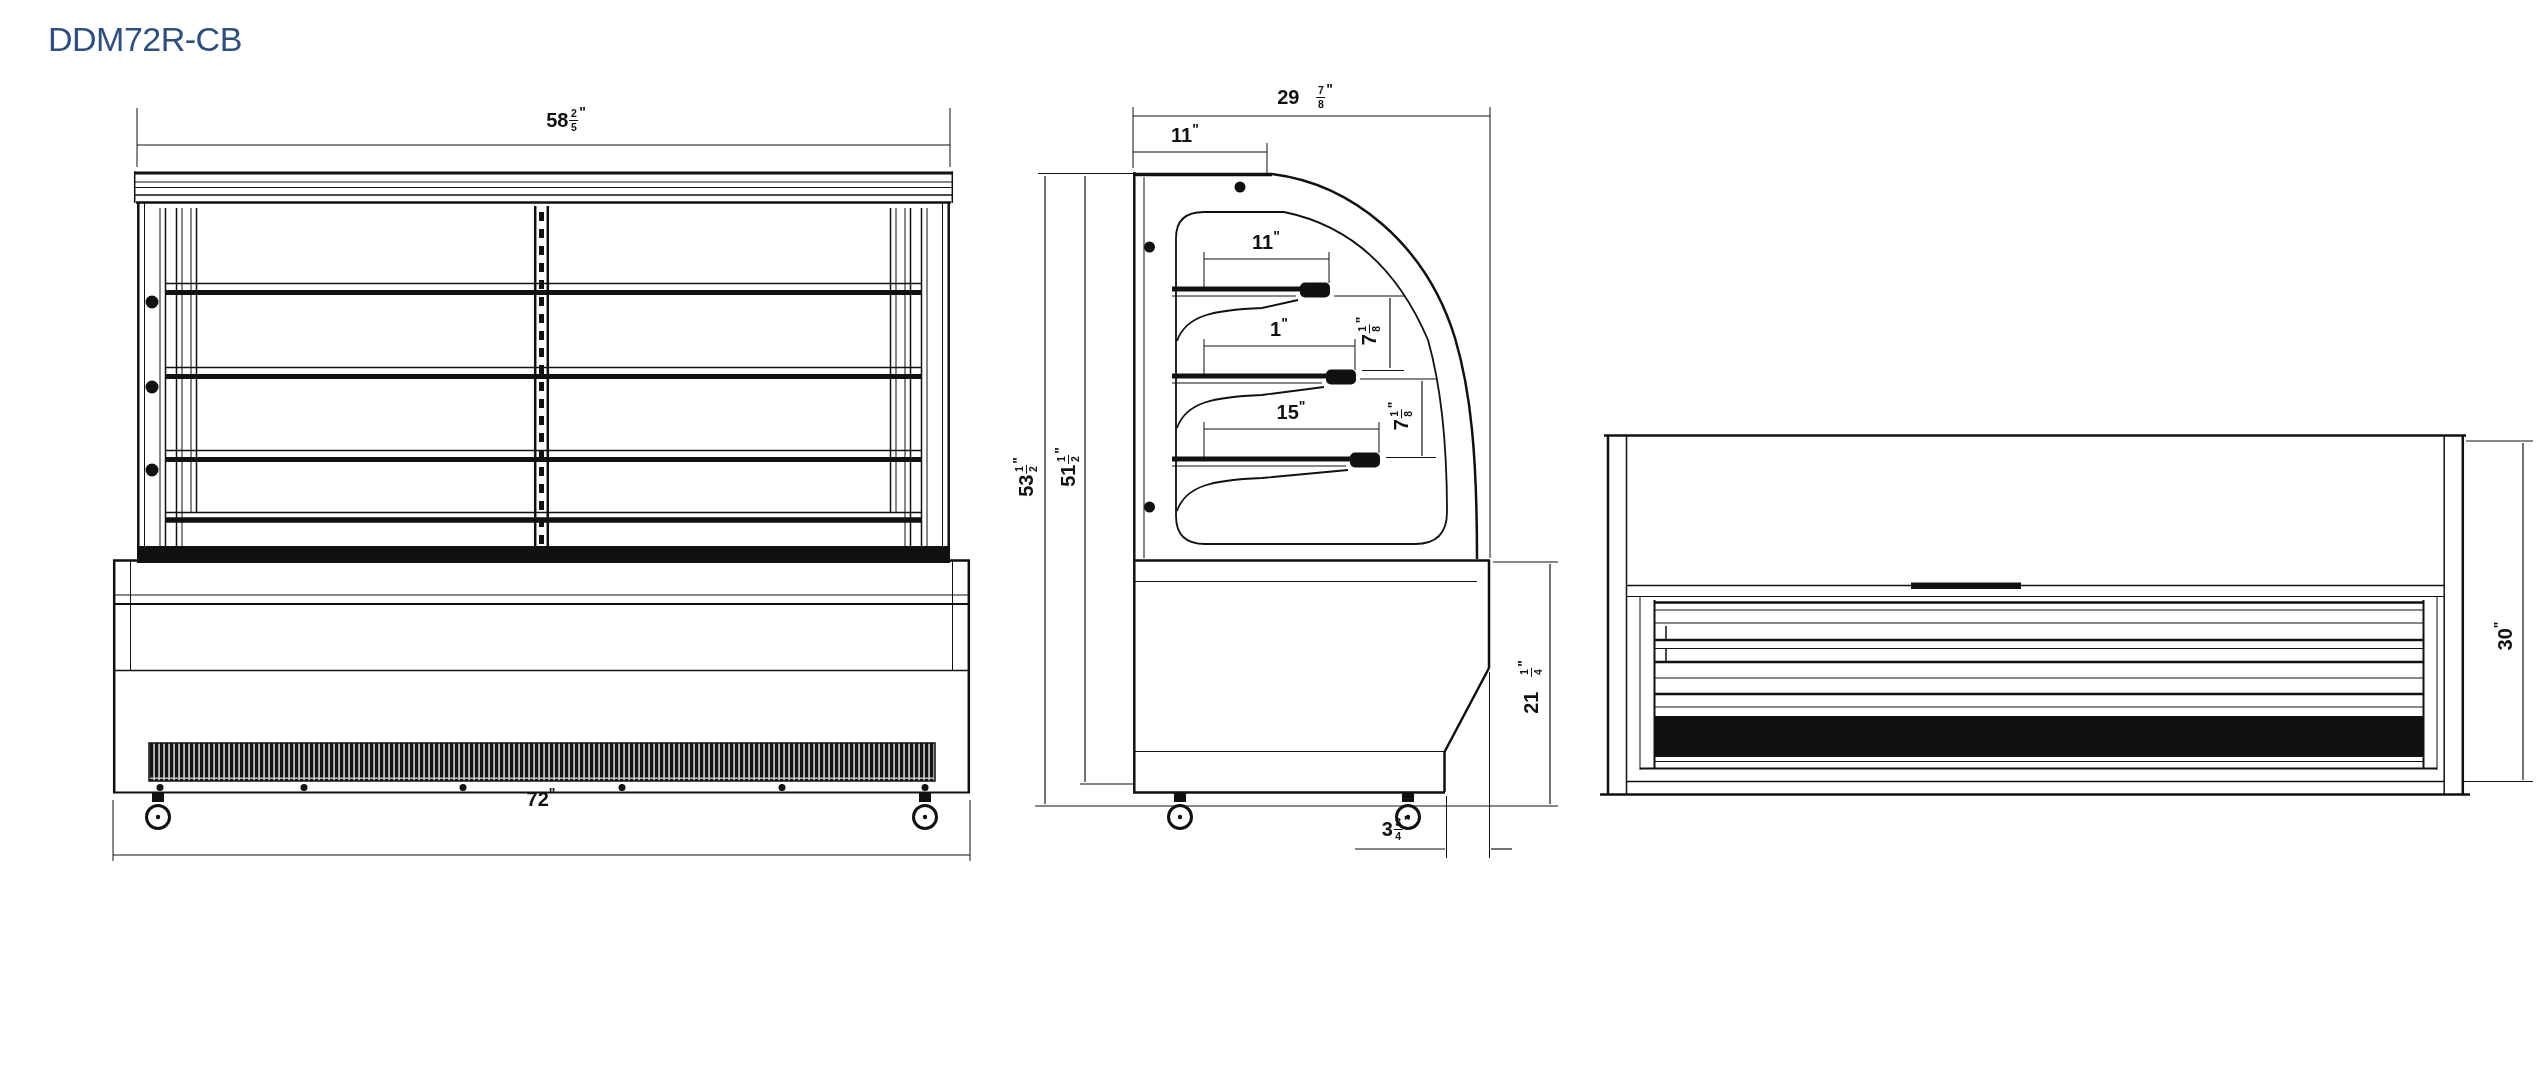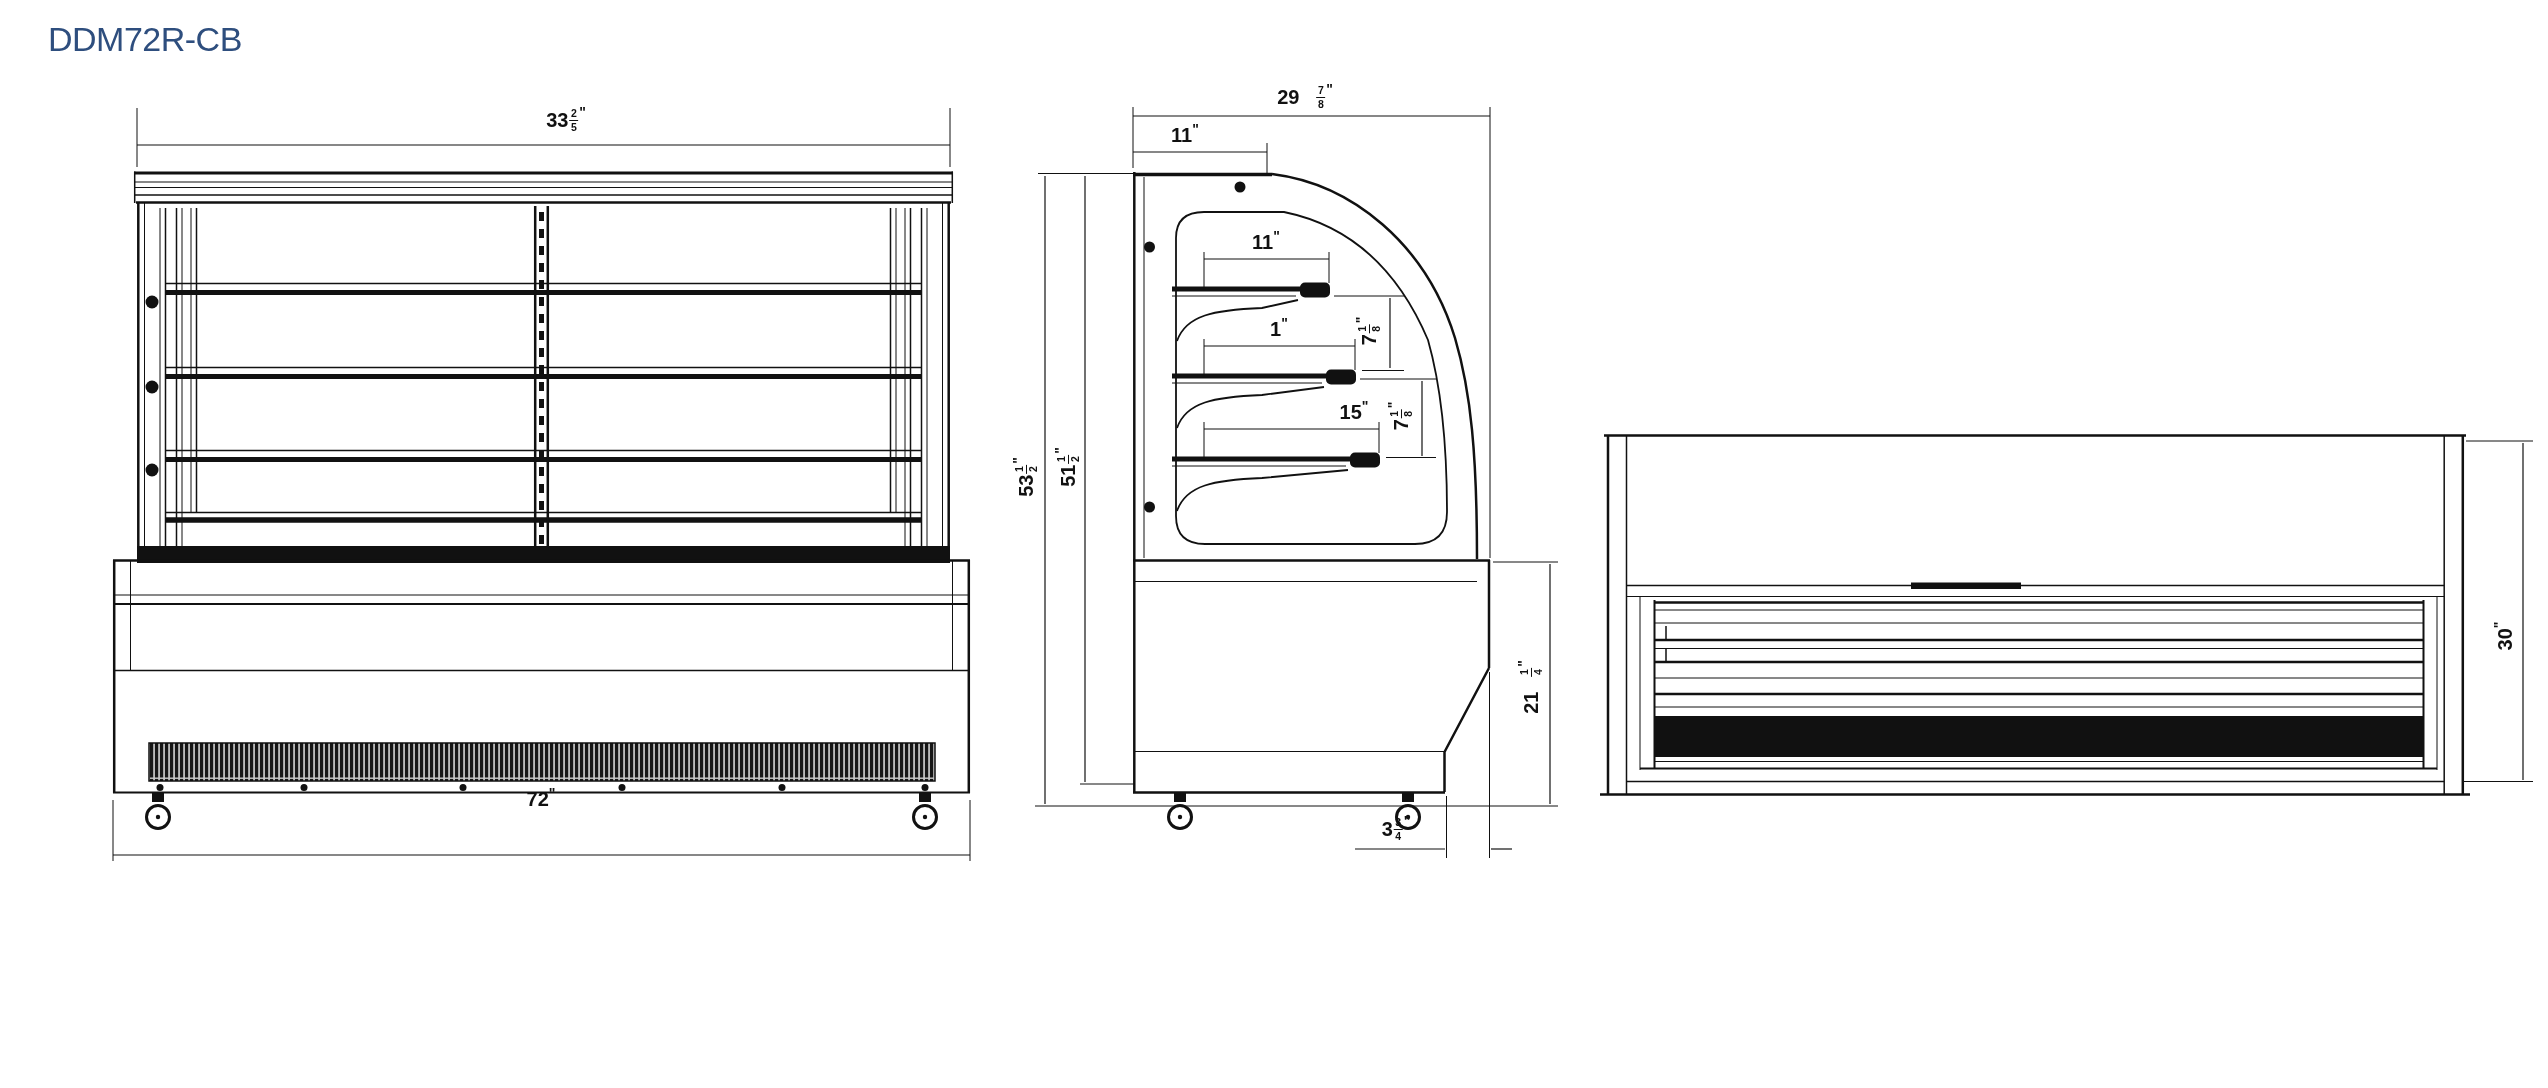"33" span.whole { text: 33 -> 58 }
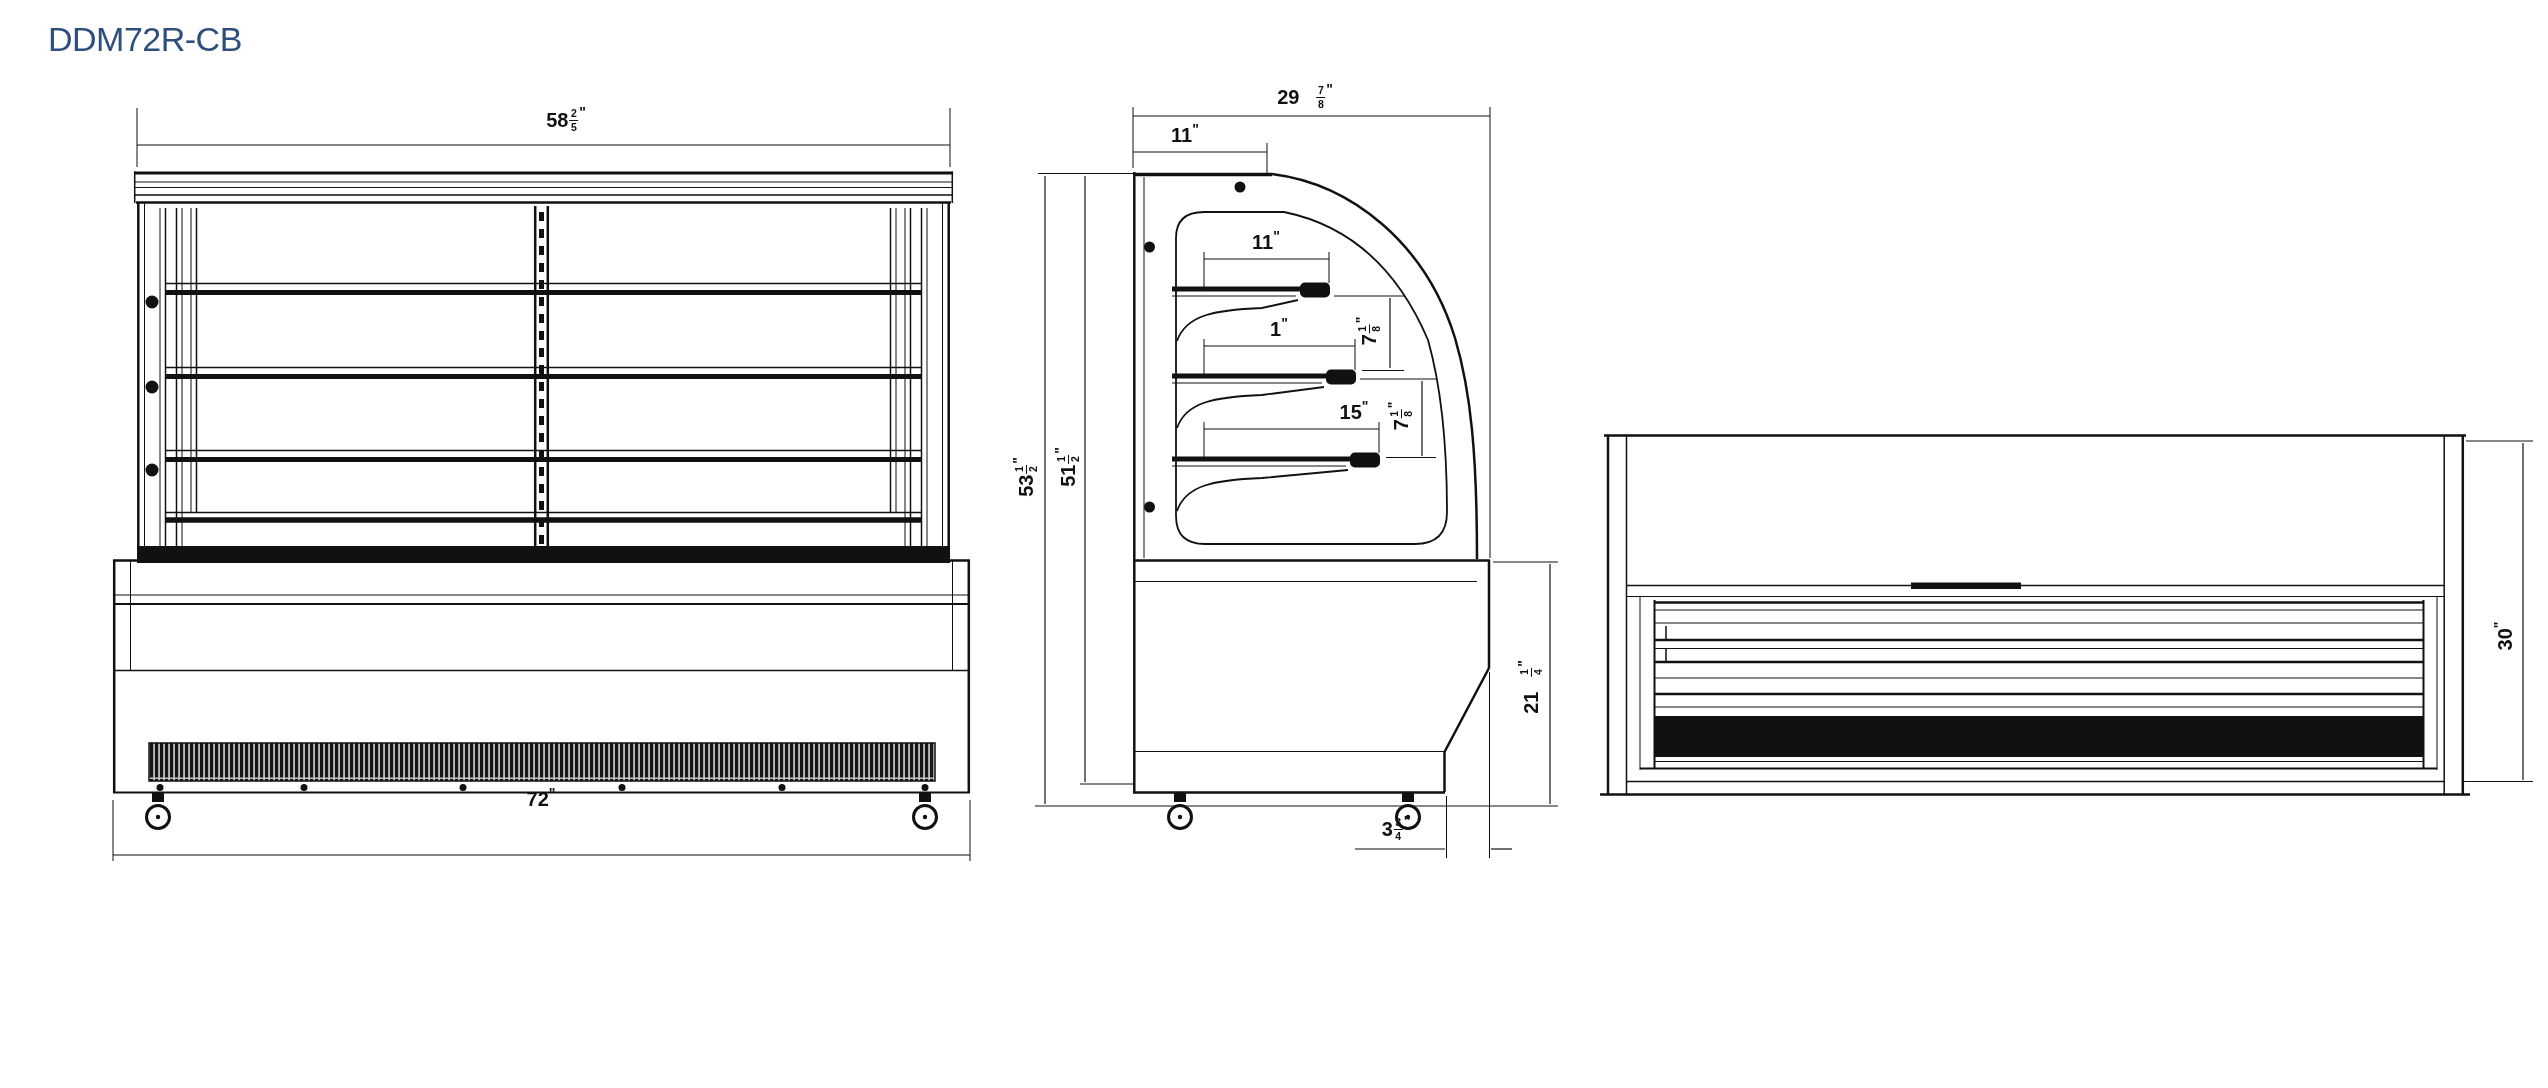"15" div.dim { left: 1354px -> 1291px }
